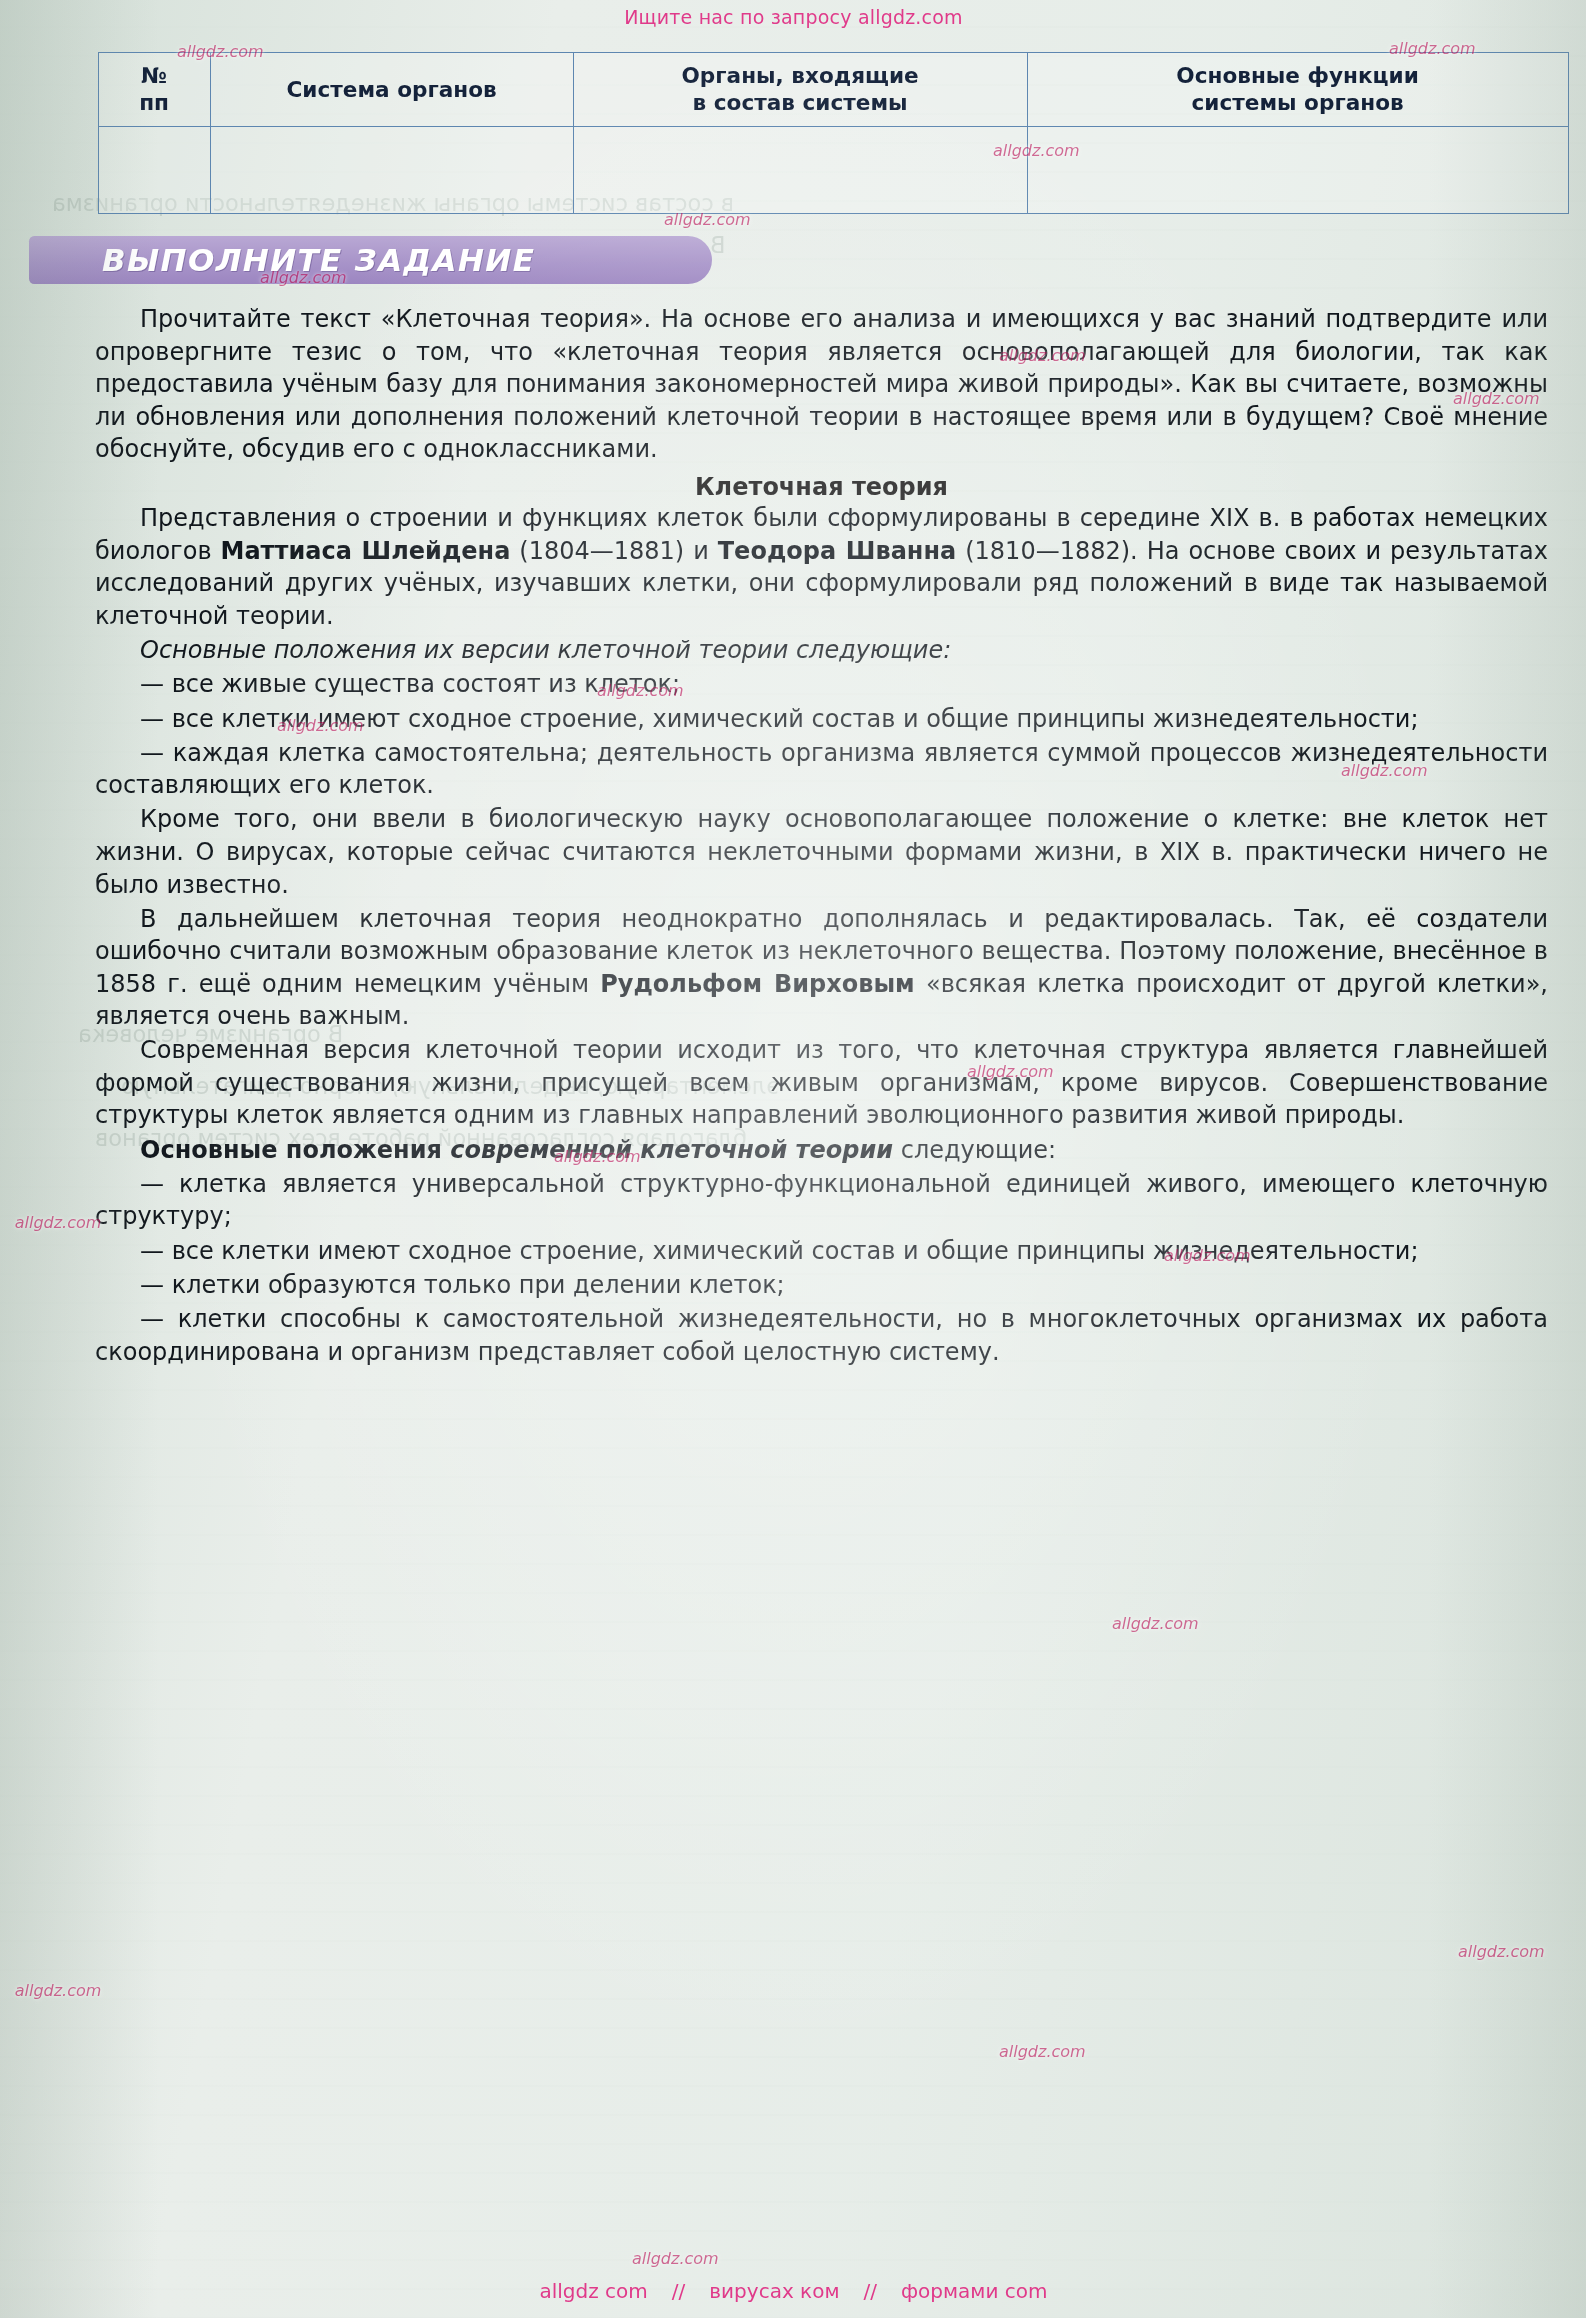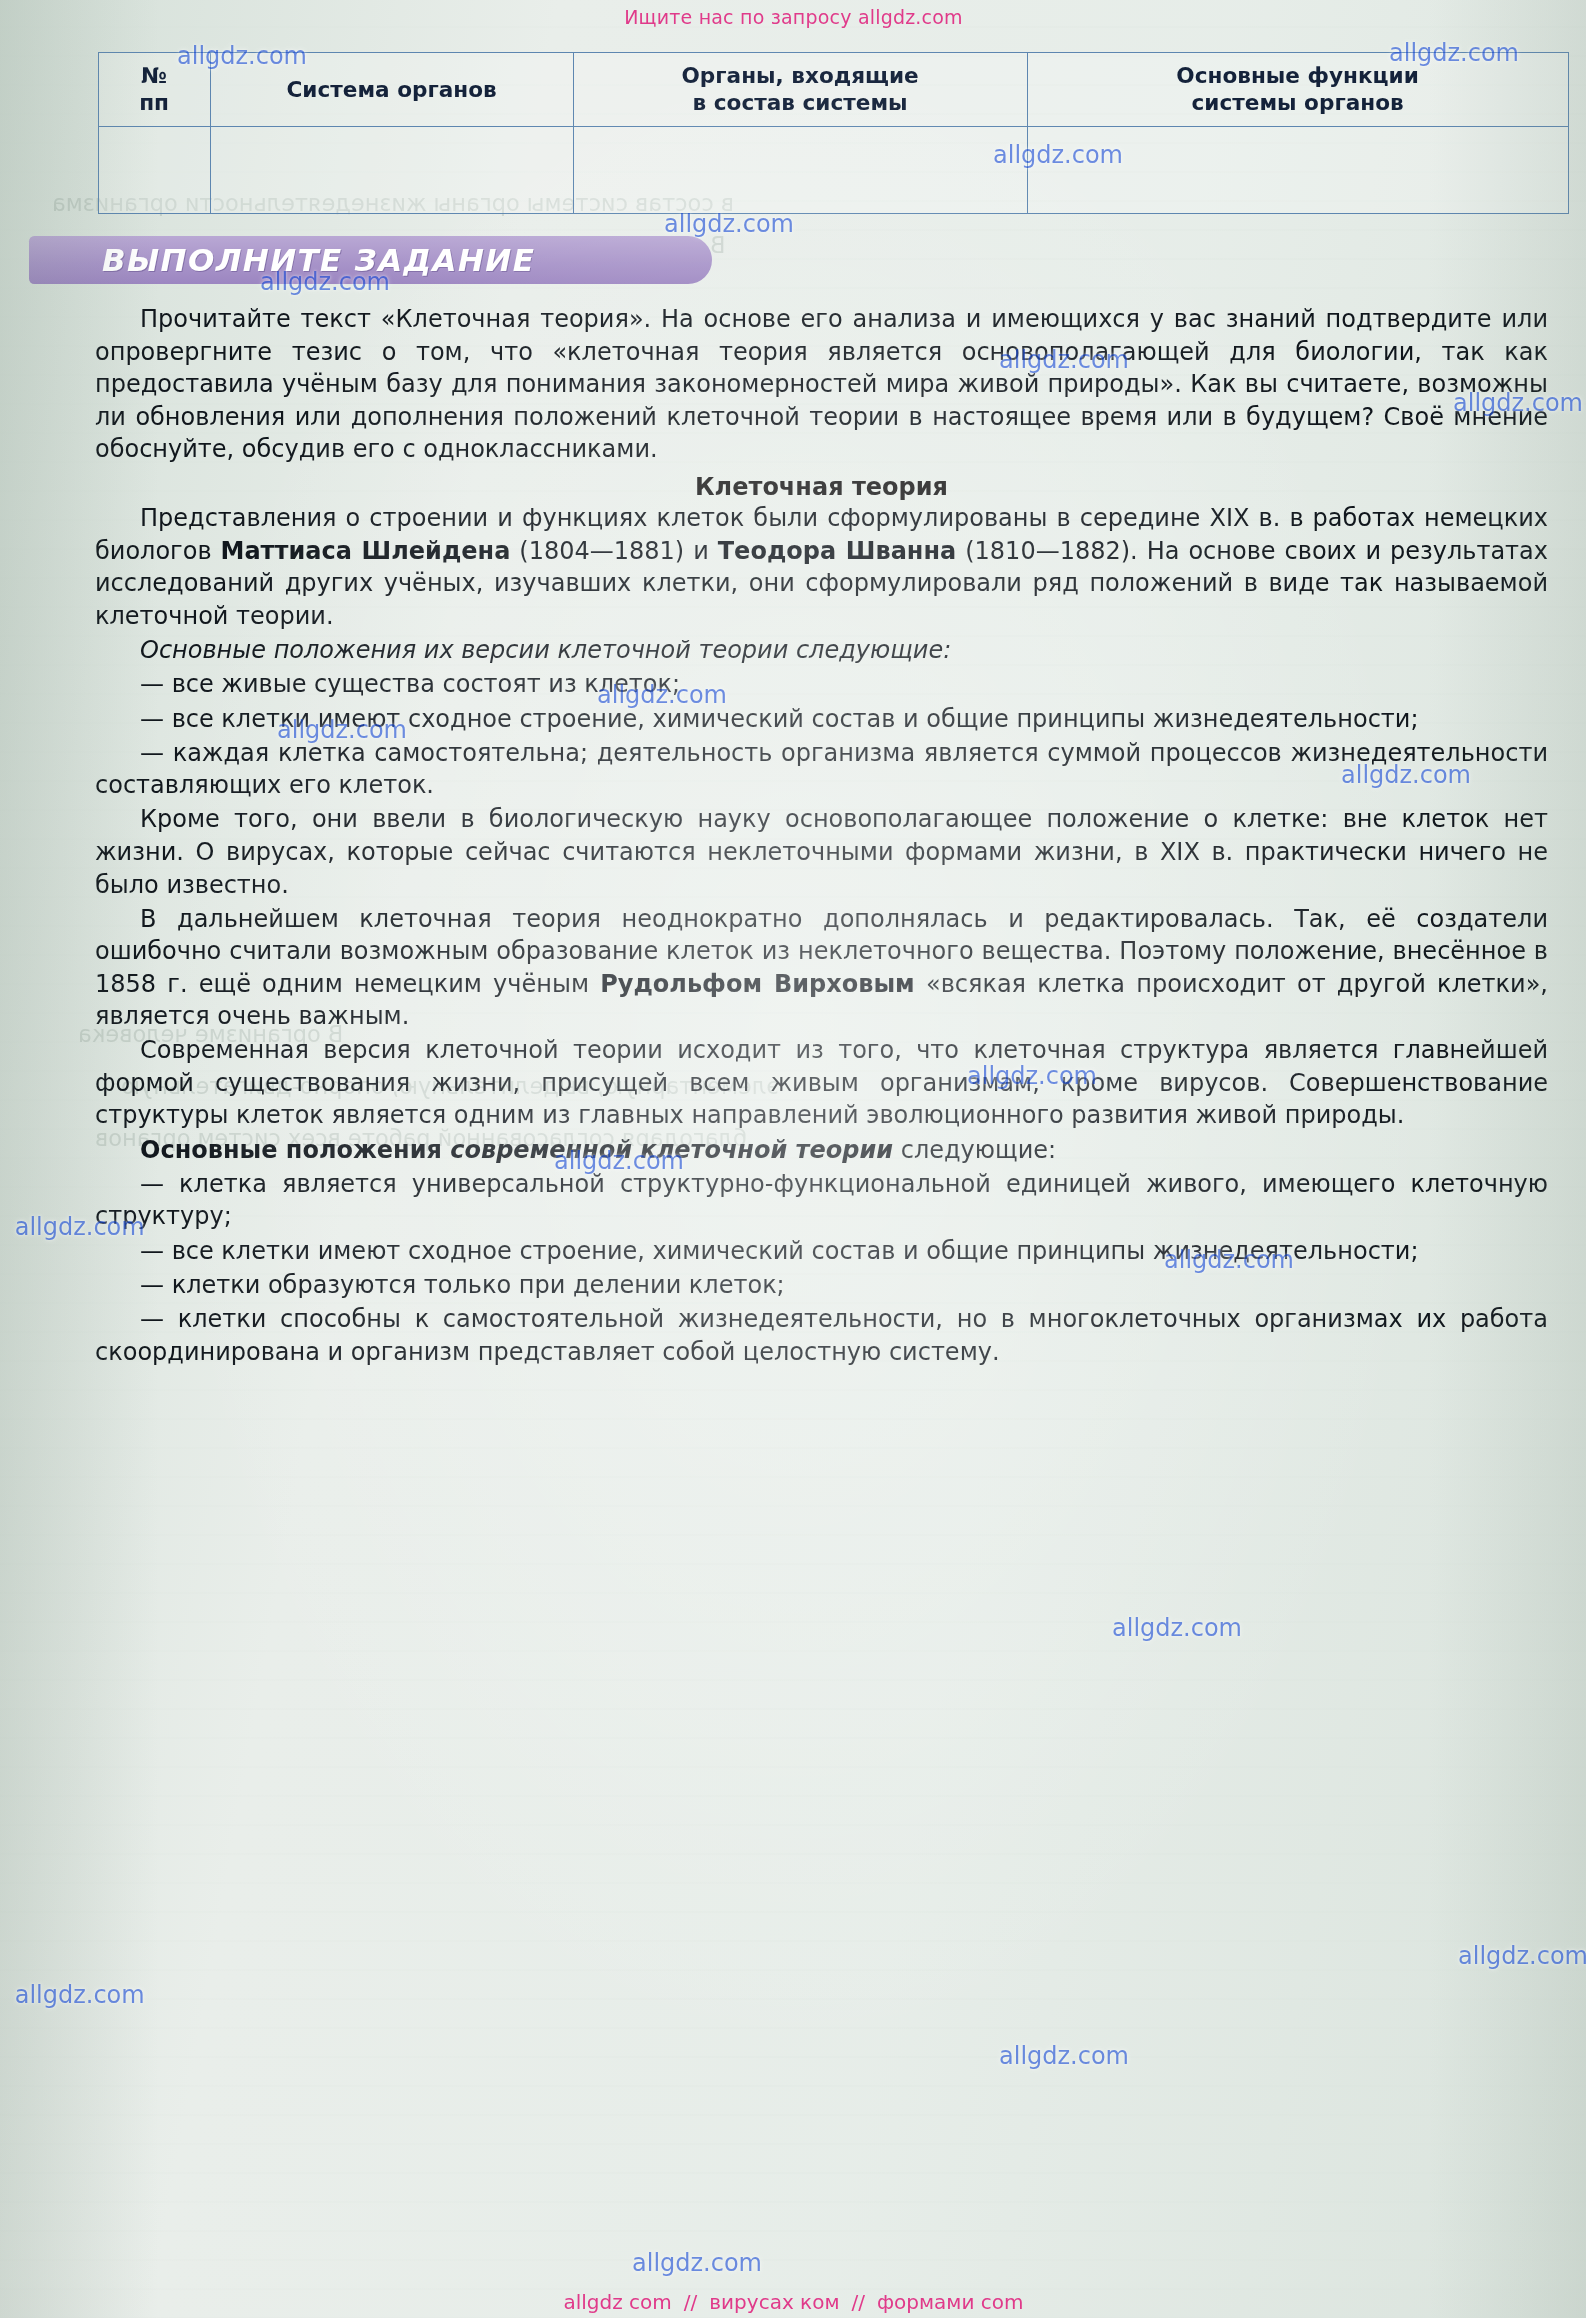"allgdz.com" .wm { color: #1d4ed8 -> #be185d; font-size: 24px -> 16px; font-style: none -> italic }
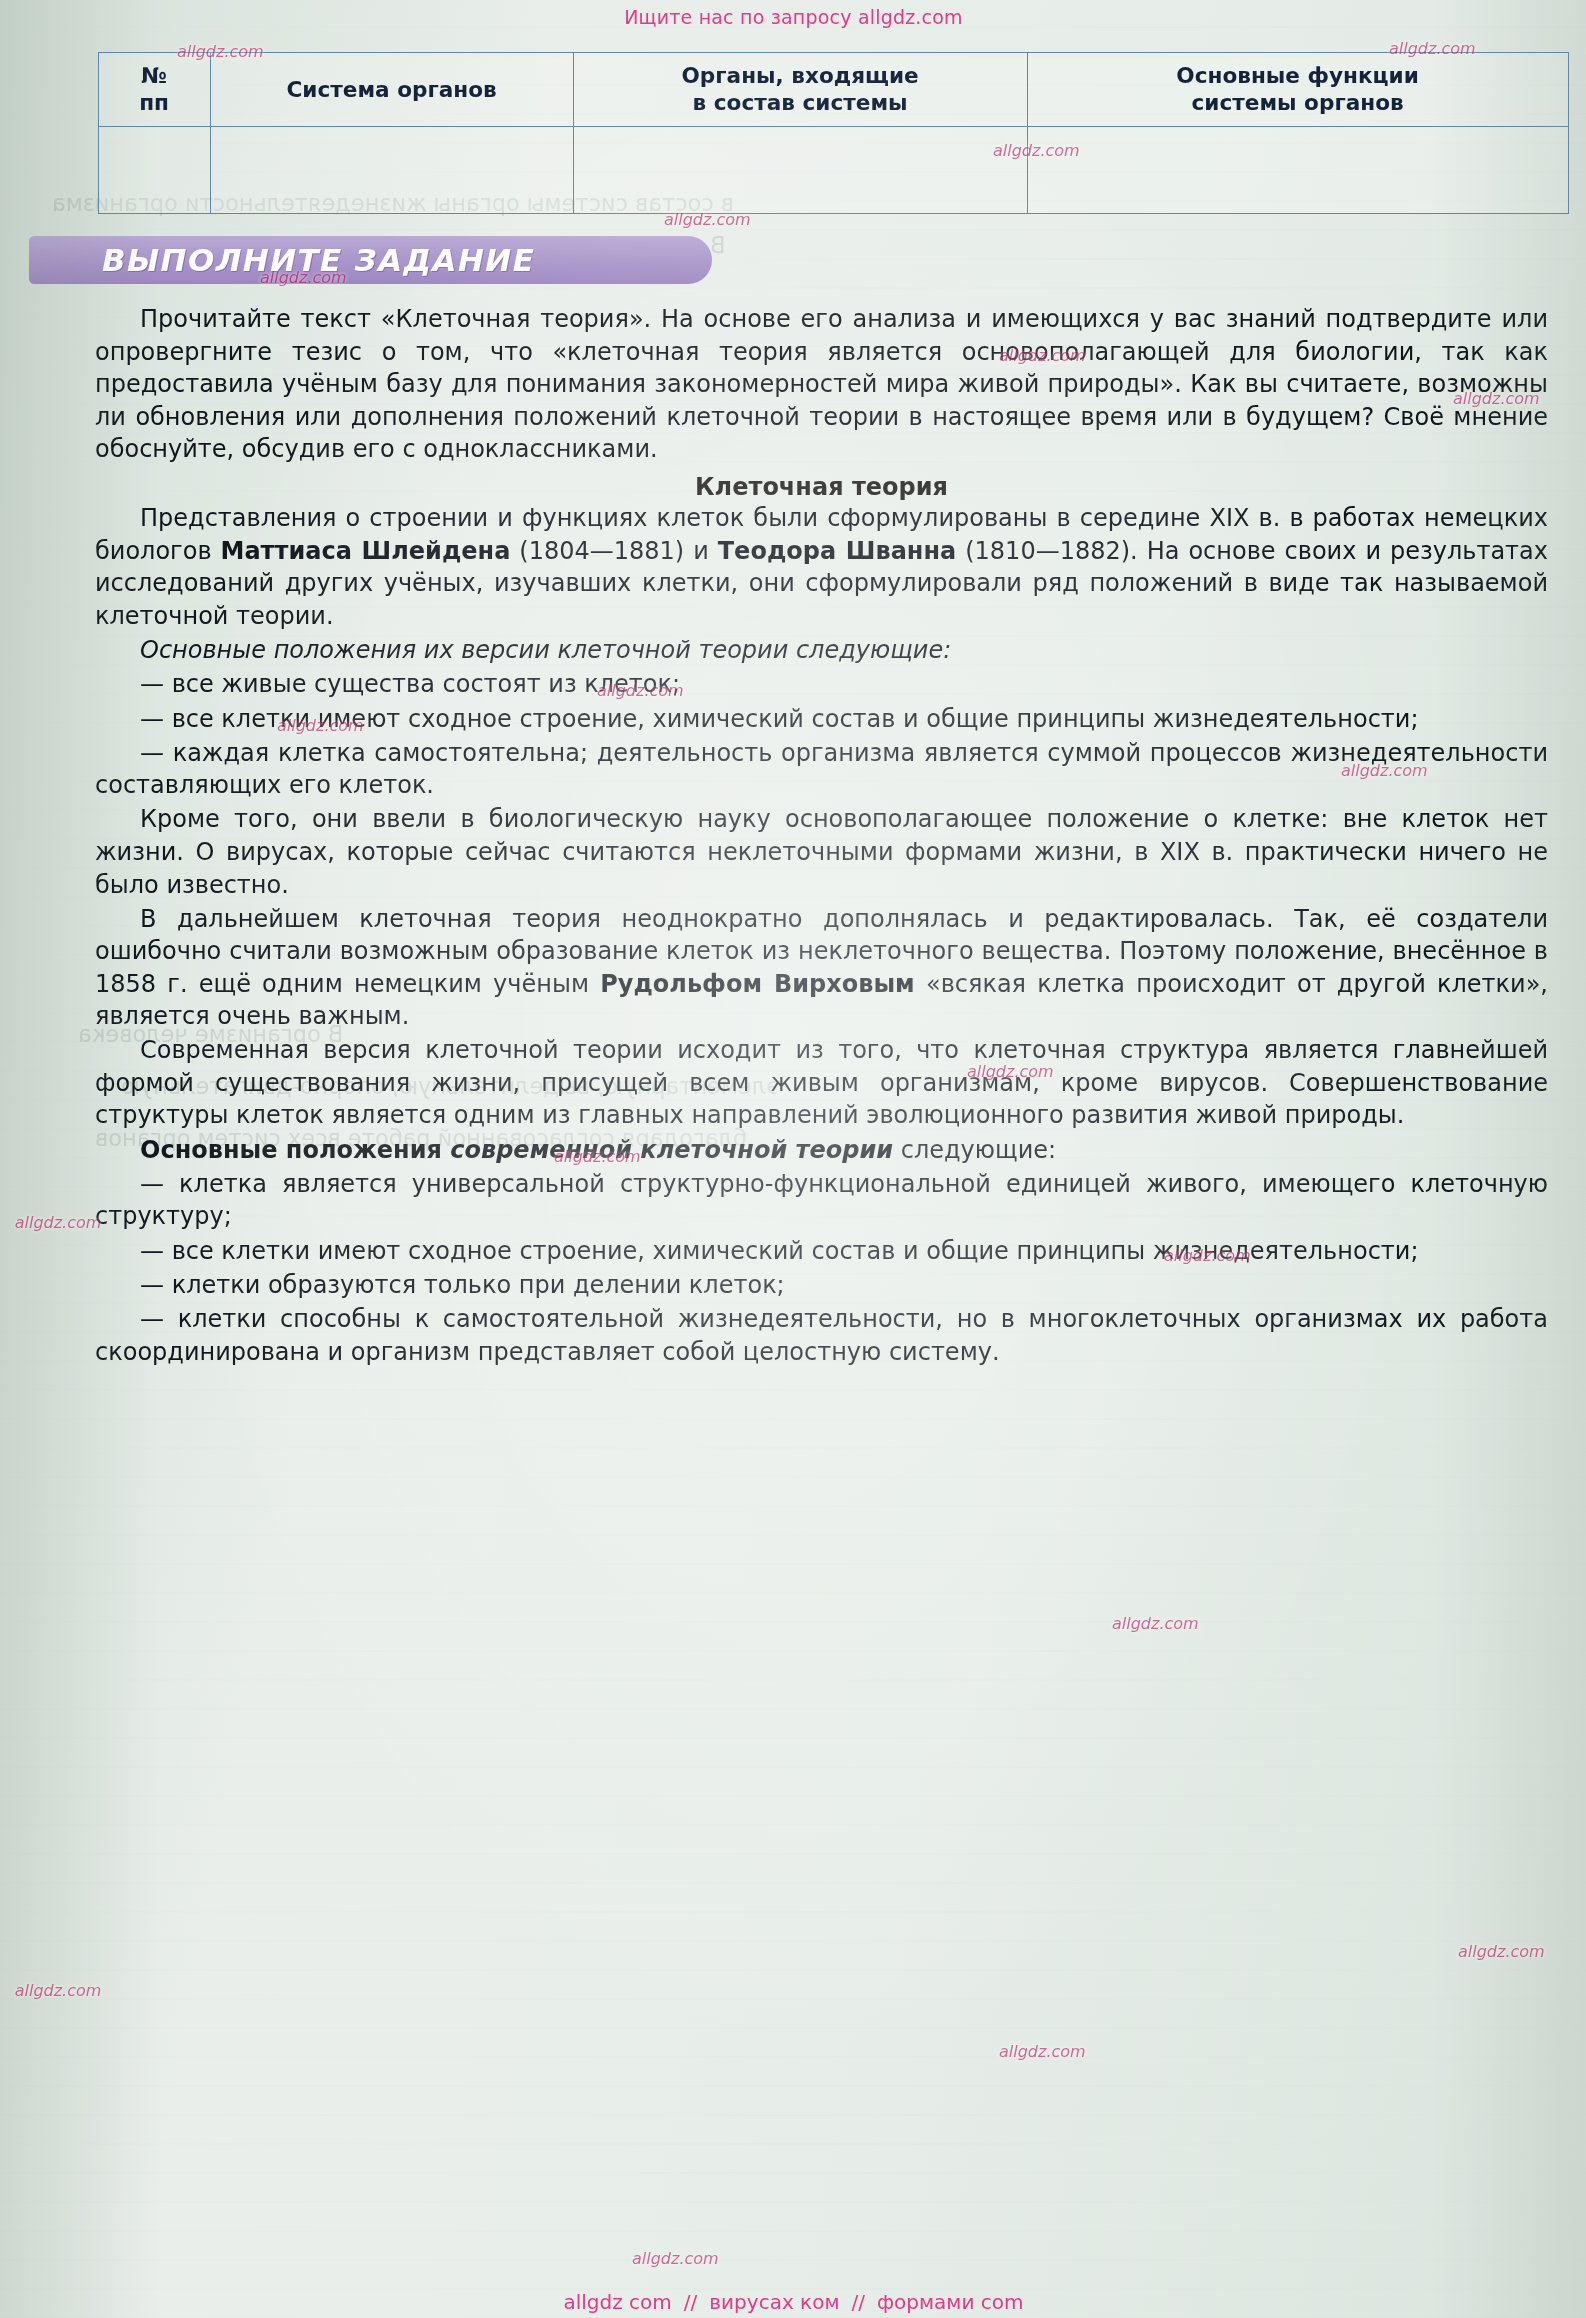"allgdz com" .bottom-banner { align-items: flex-end -> flex-start; gap: 12px -> 24px }
